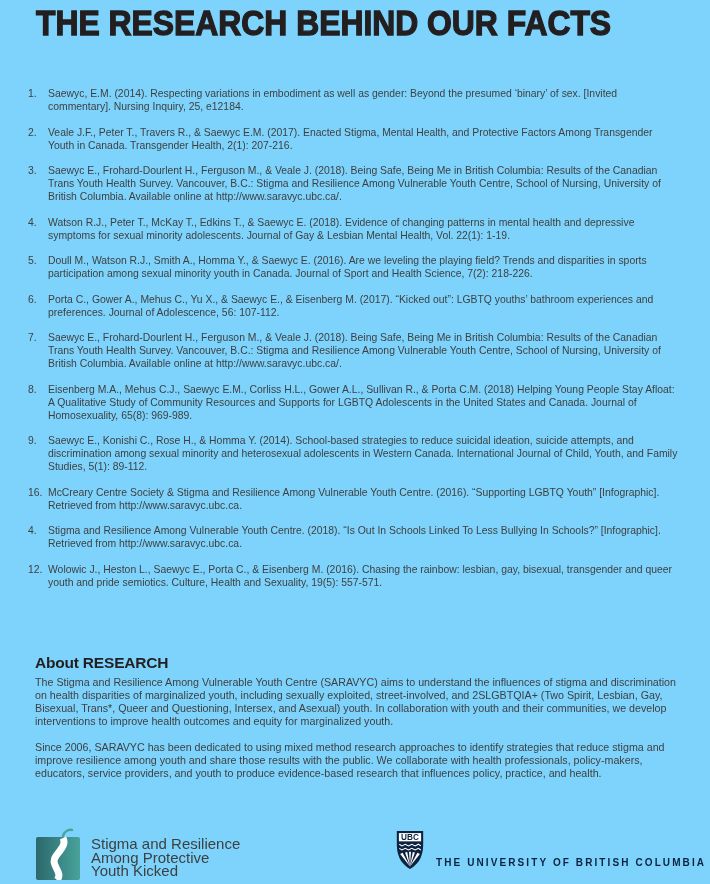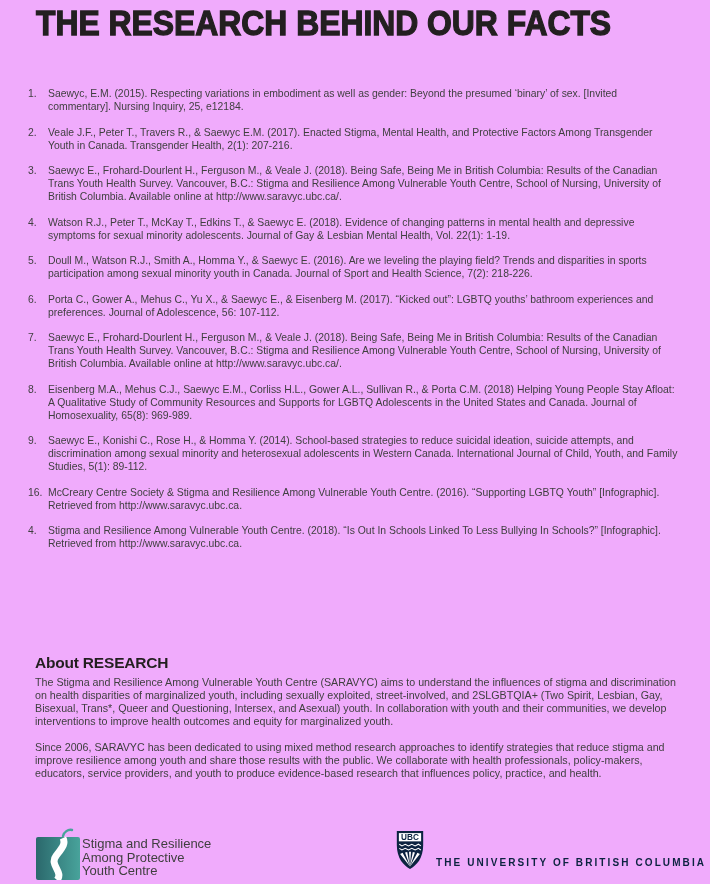"THE RESEARCH BEHIND OUR FACTS" .page { background: #f0abfc -> #7dd3fc }
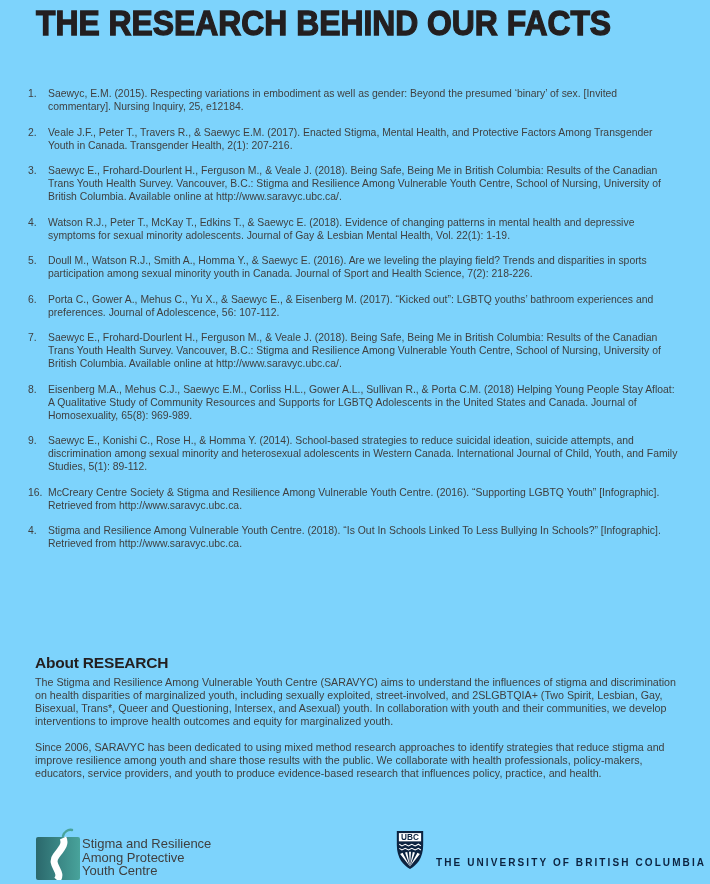"Saewyc, E.M. (2015). Respecting" span.ref-text { text: 2015 -> 2014 }
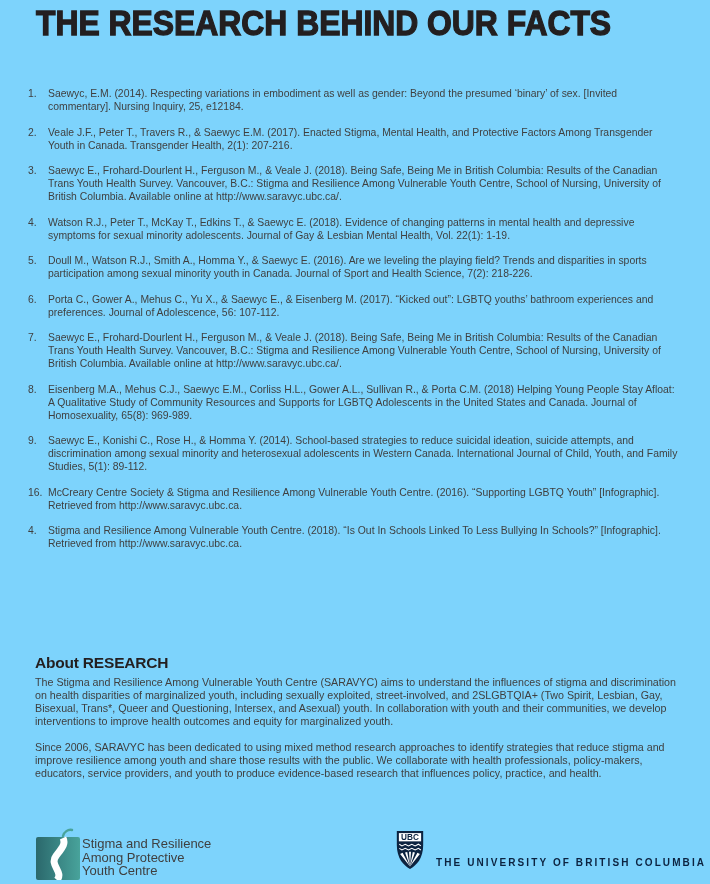"12." li.ref-item { html: none -> <li> <span>12.</span> <span>Wolowic J., Heston L., Saewyc E., Porta C., &amp; Eisenberg M. (2016). Chasing the rainbow: lesbian, gay, bisexual, transgender and queer youth and pride semiotics. Culture, Health and Sexuality, 19(5): 557-571.</span> </li> }
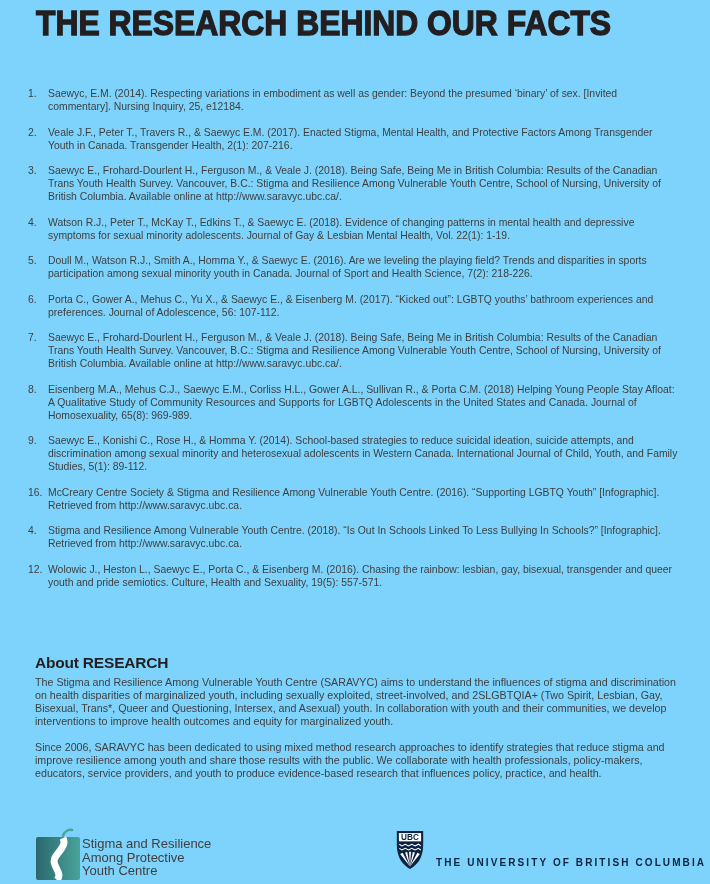"Stigma and Resilience" .saravyc-lines { font-size: 13px -> 15px; margin-left: none -> 9px }
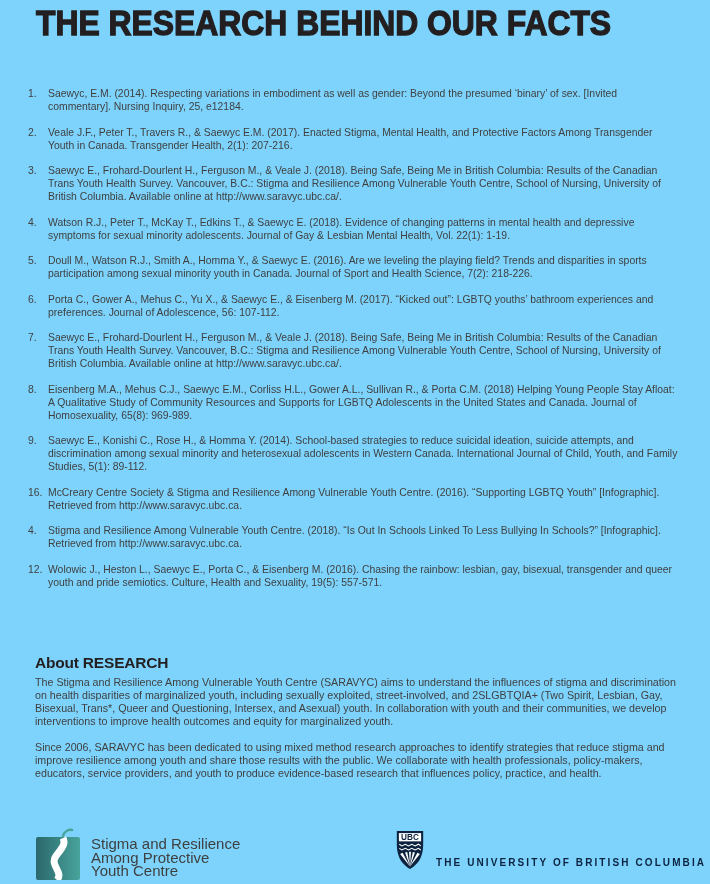"Youth Centre" span { text: Centre -> Kicked }
